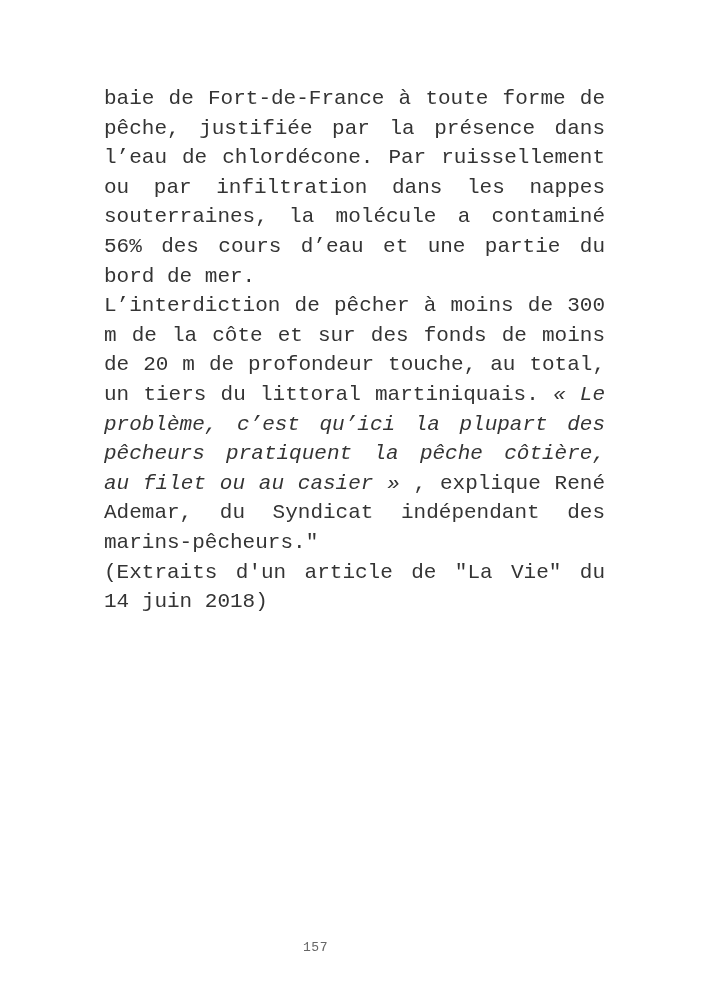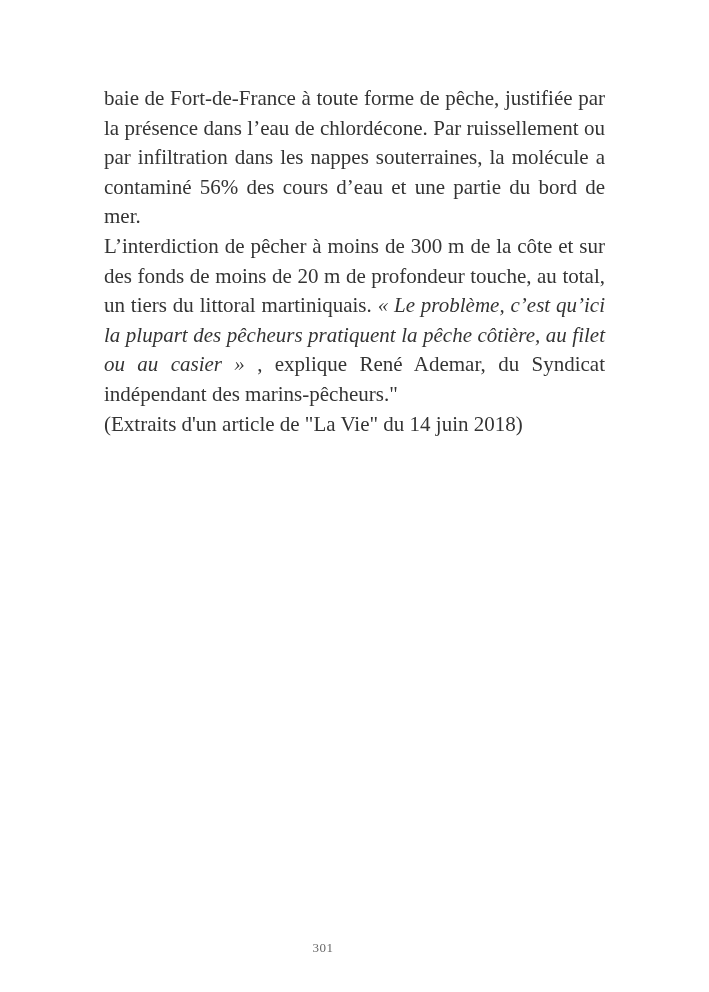"baie de Fort-de-France à toute" .page { font-family: Liberation Serif, serif -> Liberation Mono, monospace; padding-left: 15px -> none }
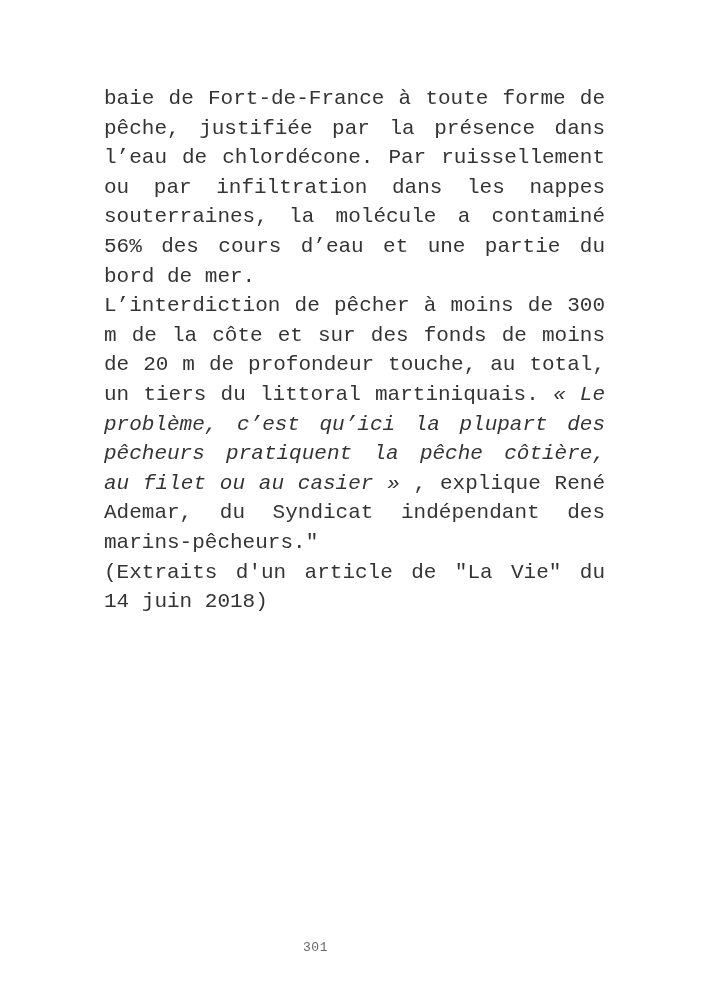"301" div.page-number { text: 301 -> 157 }
